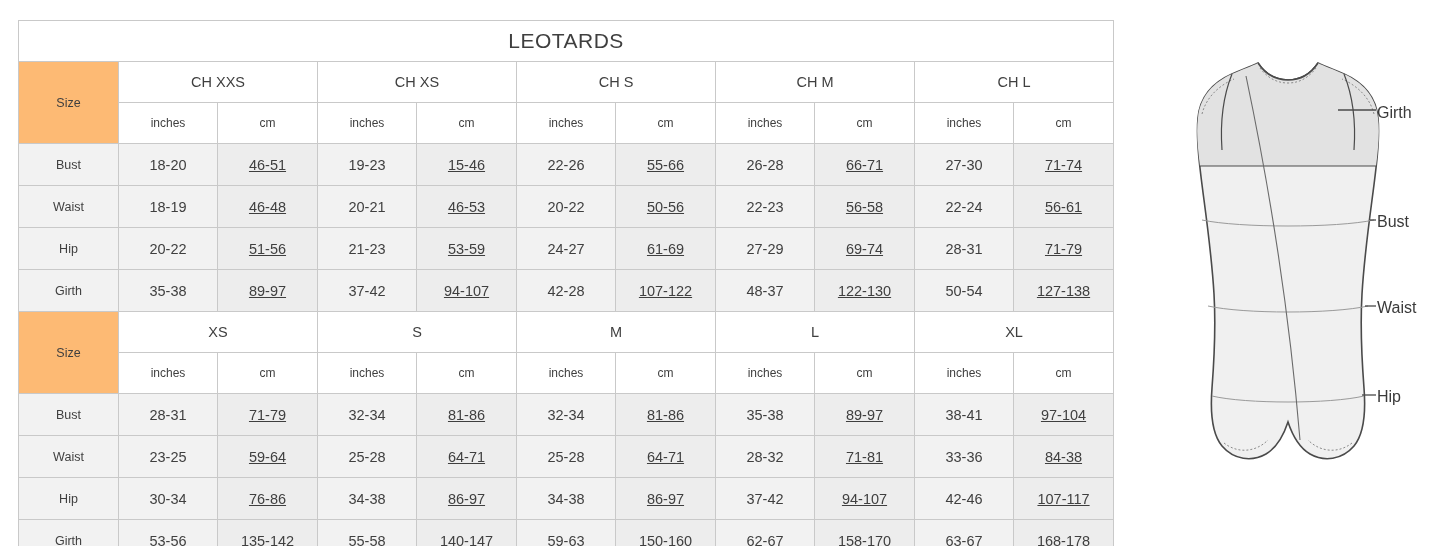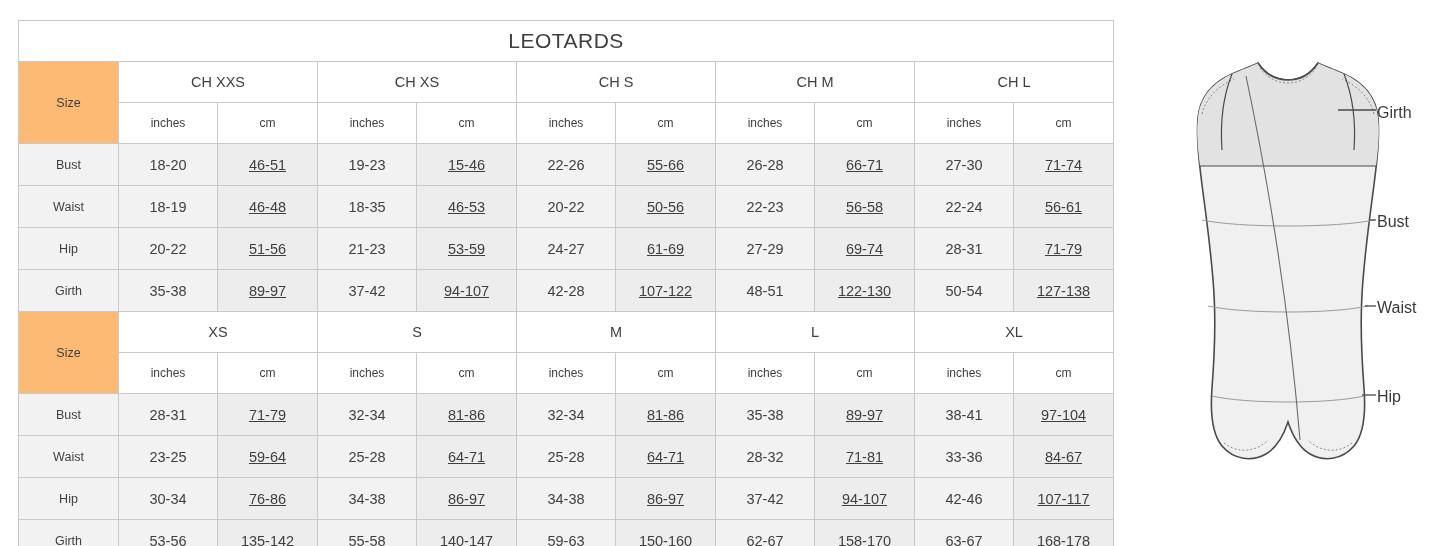"18-35" td.val { text: 18-35 -> 20-21 }
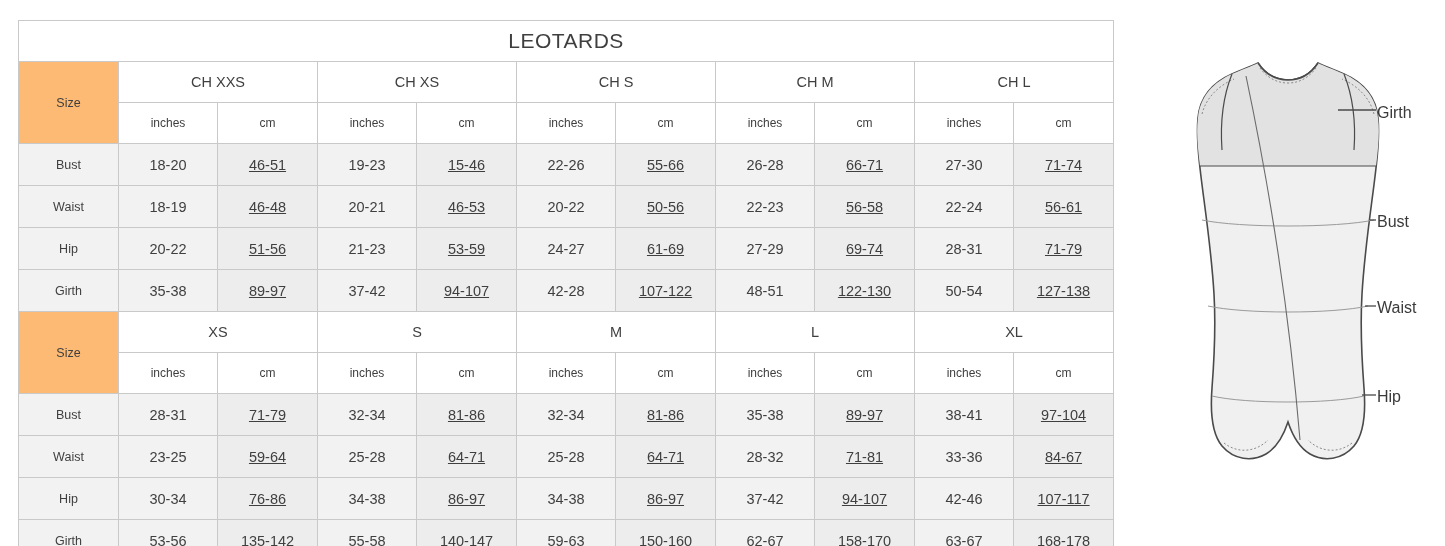"48-51" td.val { text: 48-51 -> 48-37 }
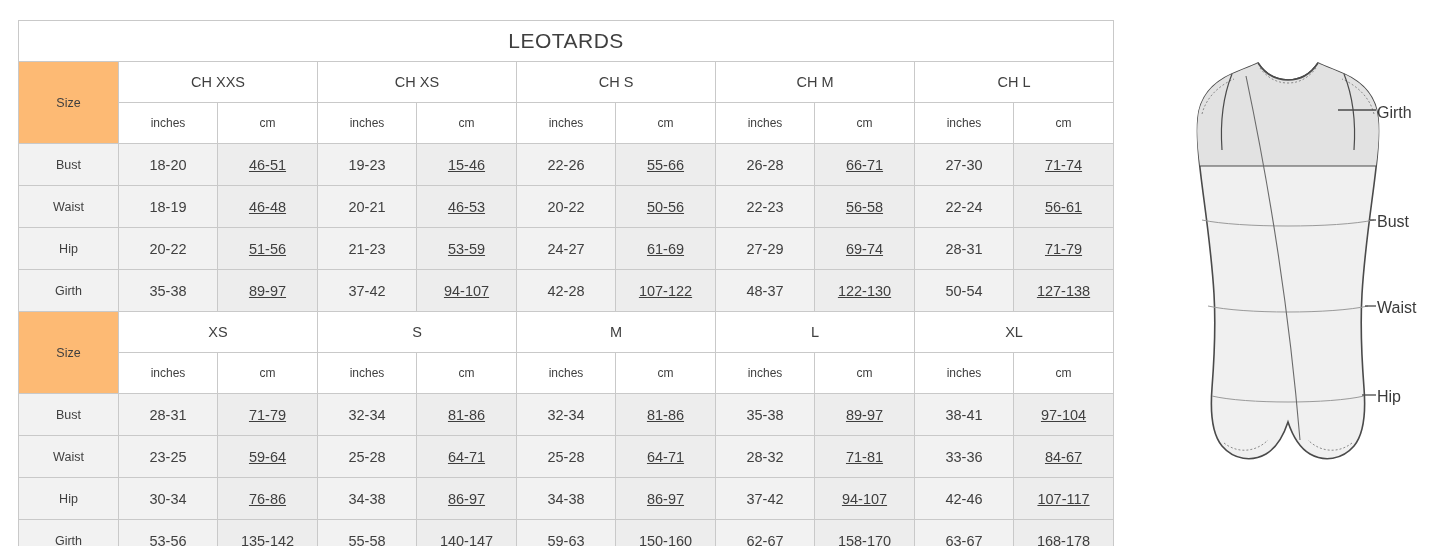"84-67" td.val { text: 84-67 -> 84-38 }
